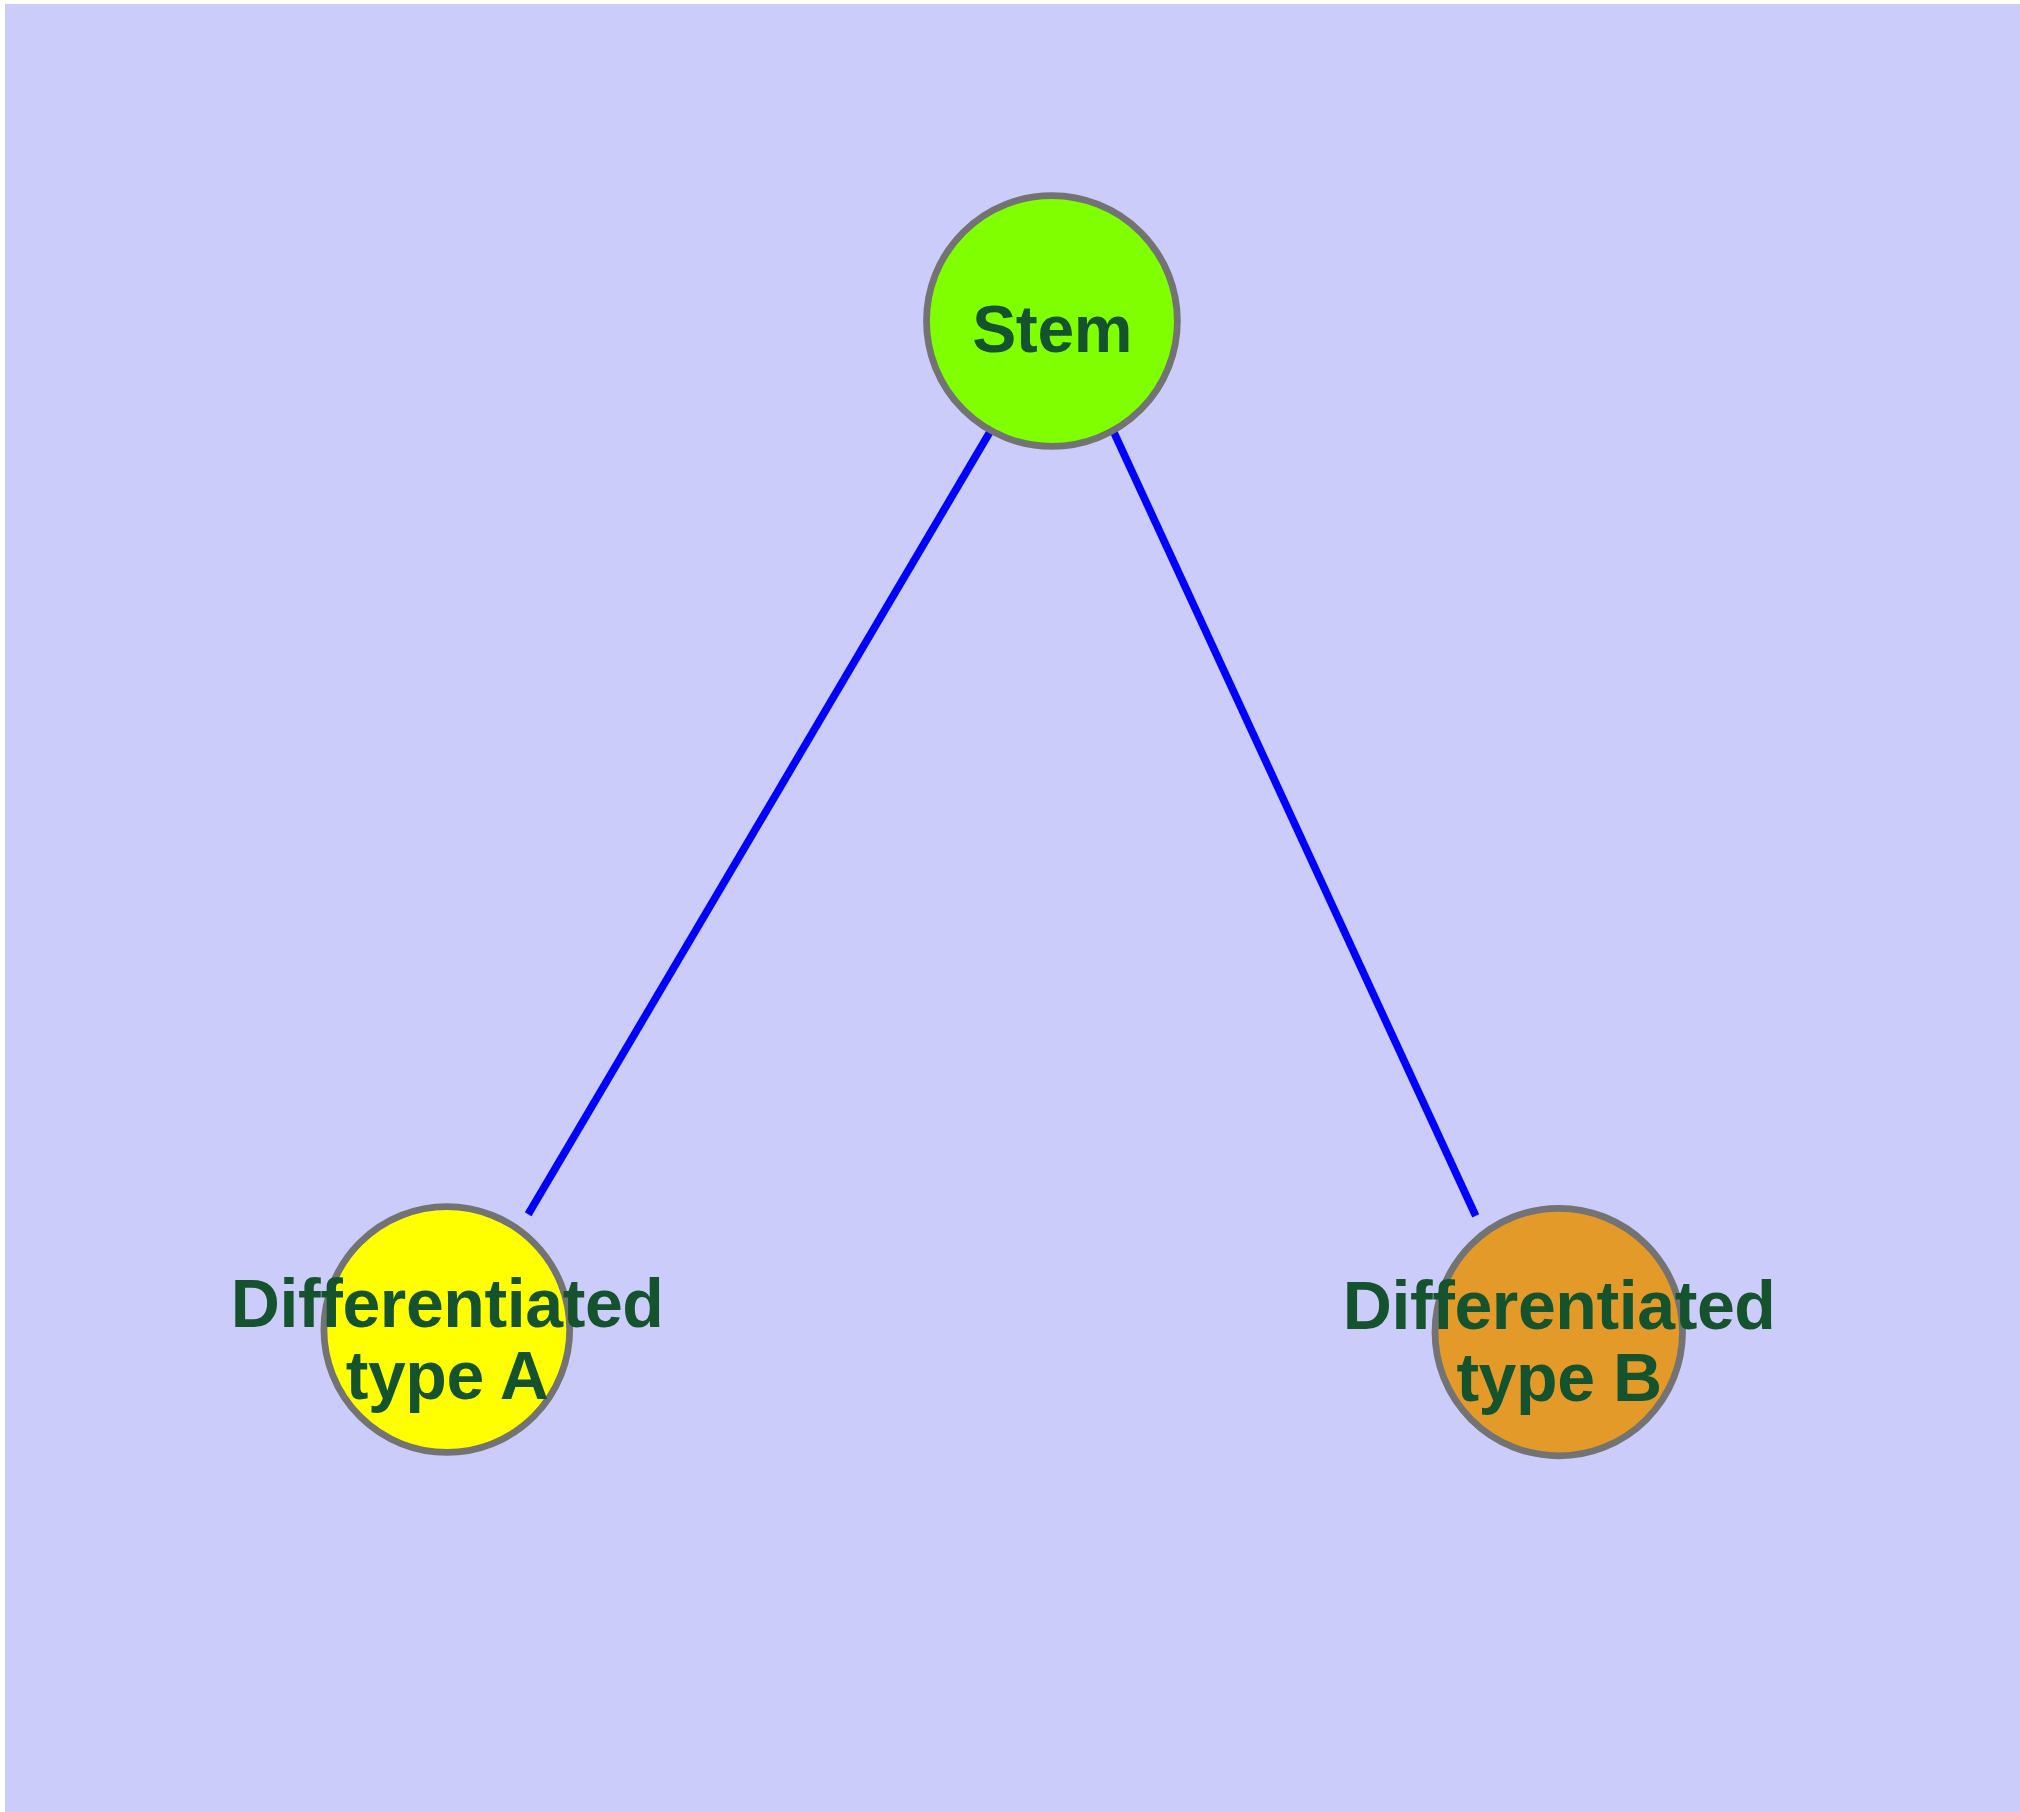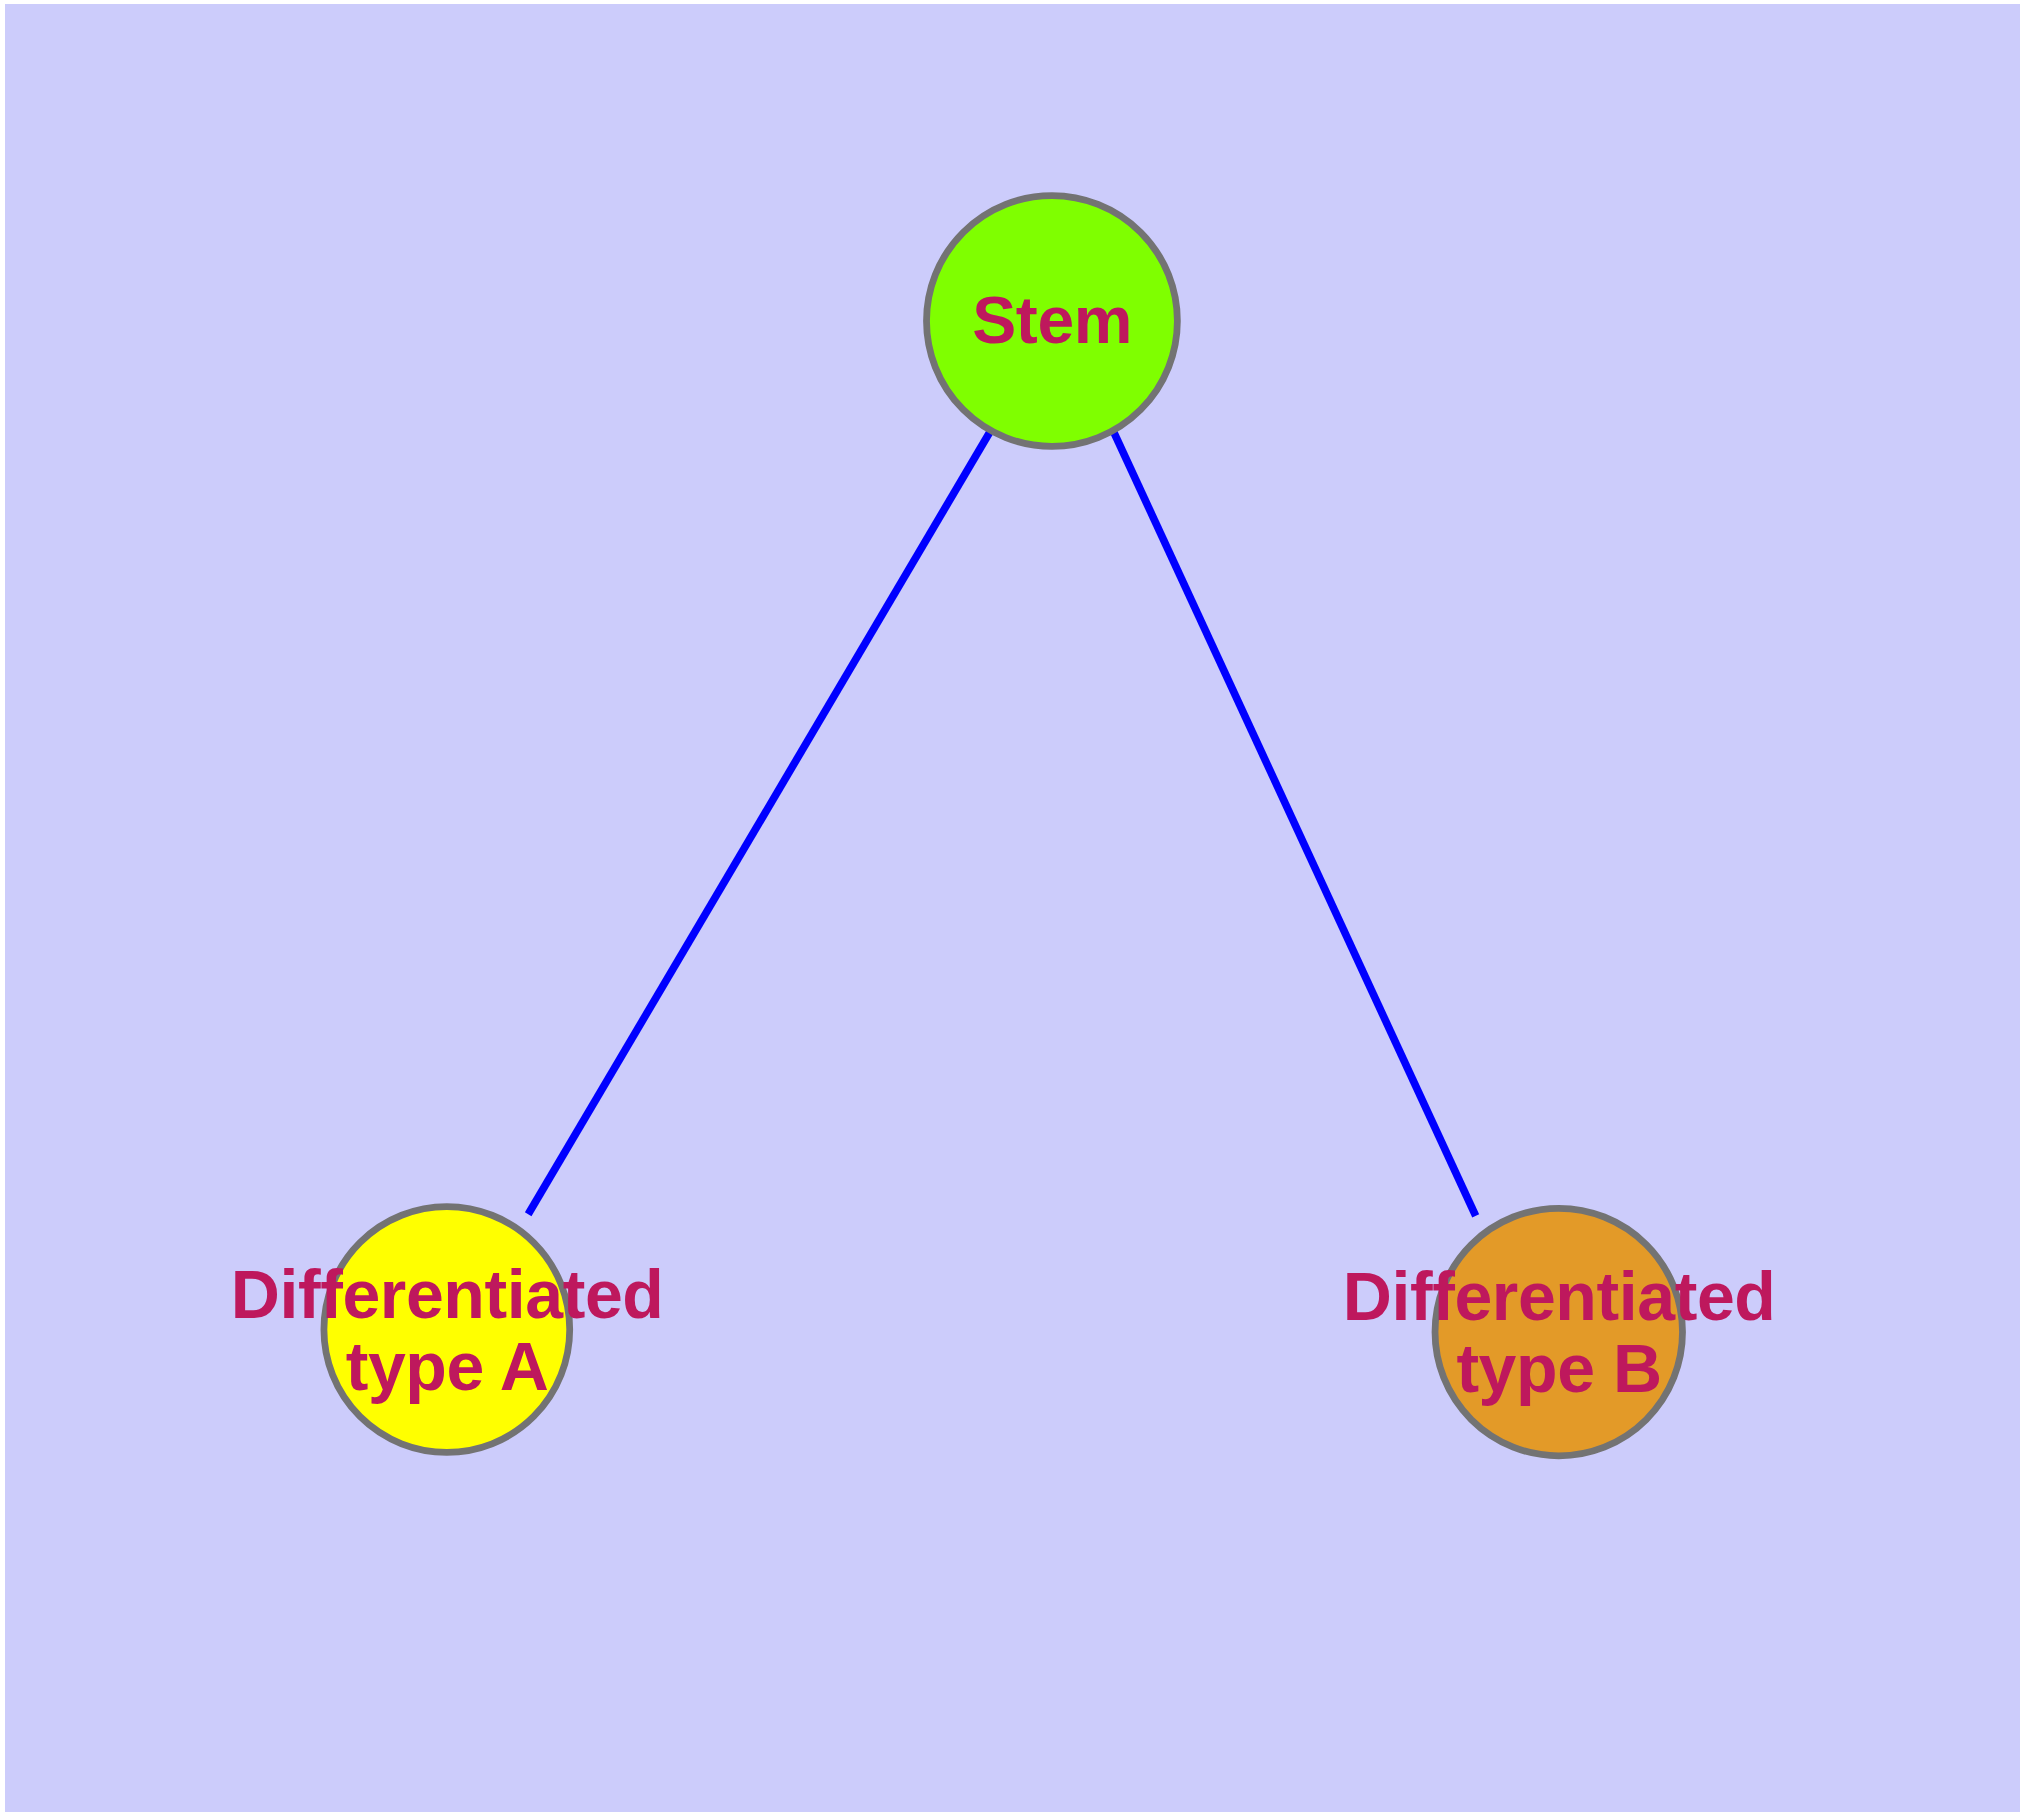"Stem" .node-label { color: #be185d -> #14532d; margin-top: none -> 9px }
